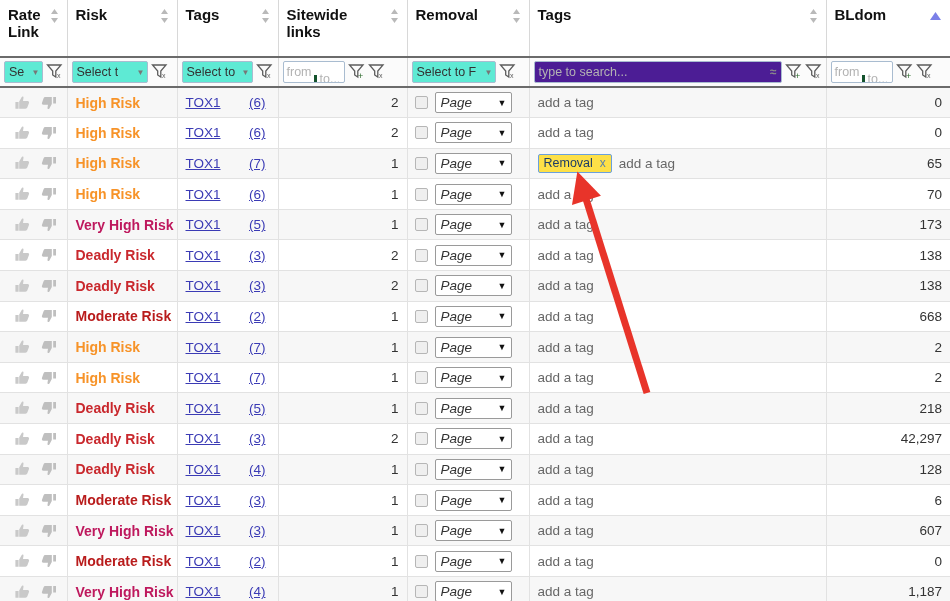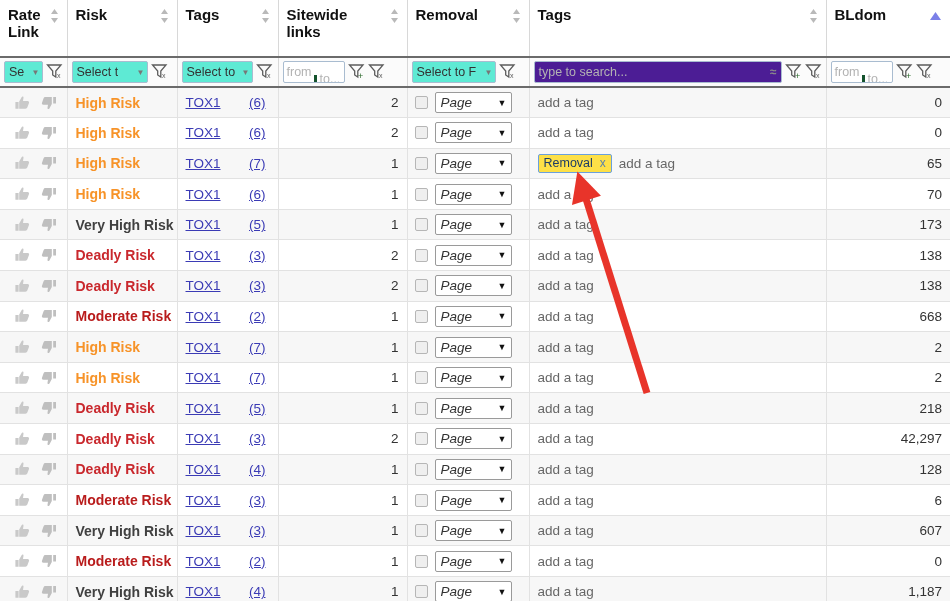"Very High Risk" .risk.veryhigh { color: #404040 -> #be185d }
